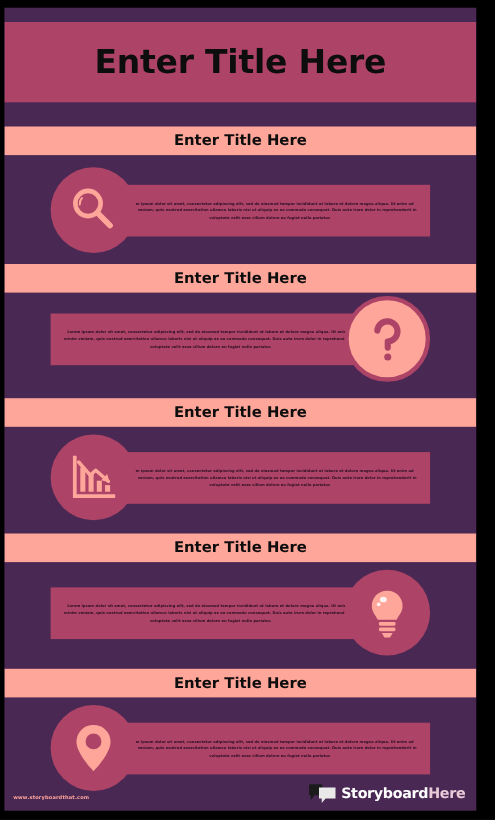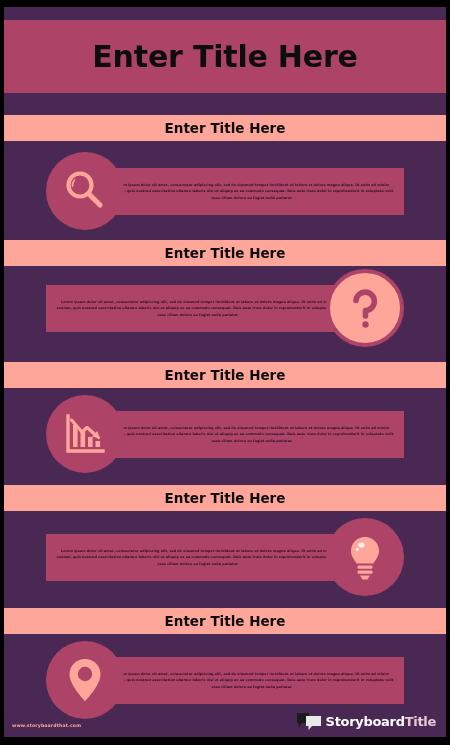"Enter Title Here" #poster { padding: 7px 4px 8px 4px -> 7px 17px 8px 4px }
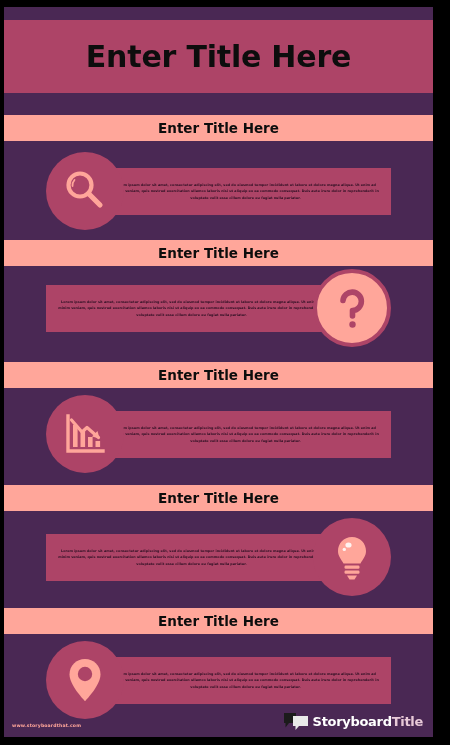"Title" span.that { text: Title -> Here }
